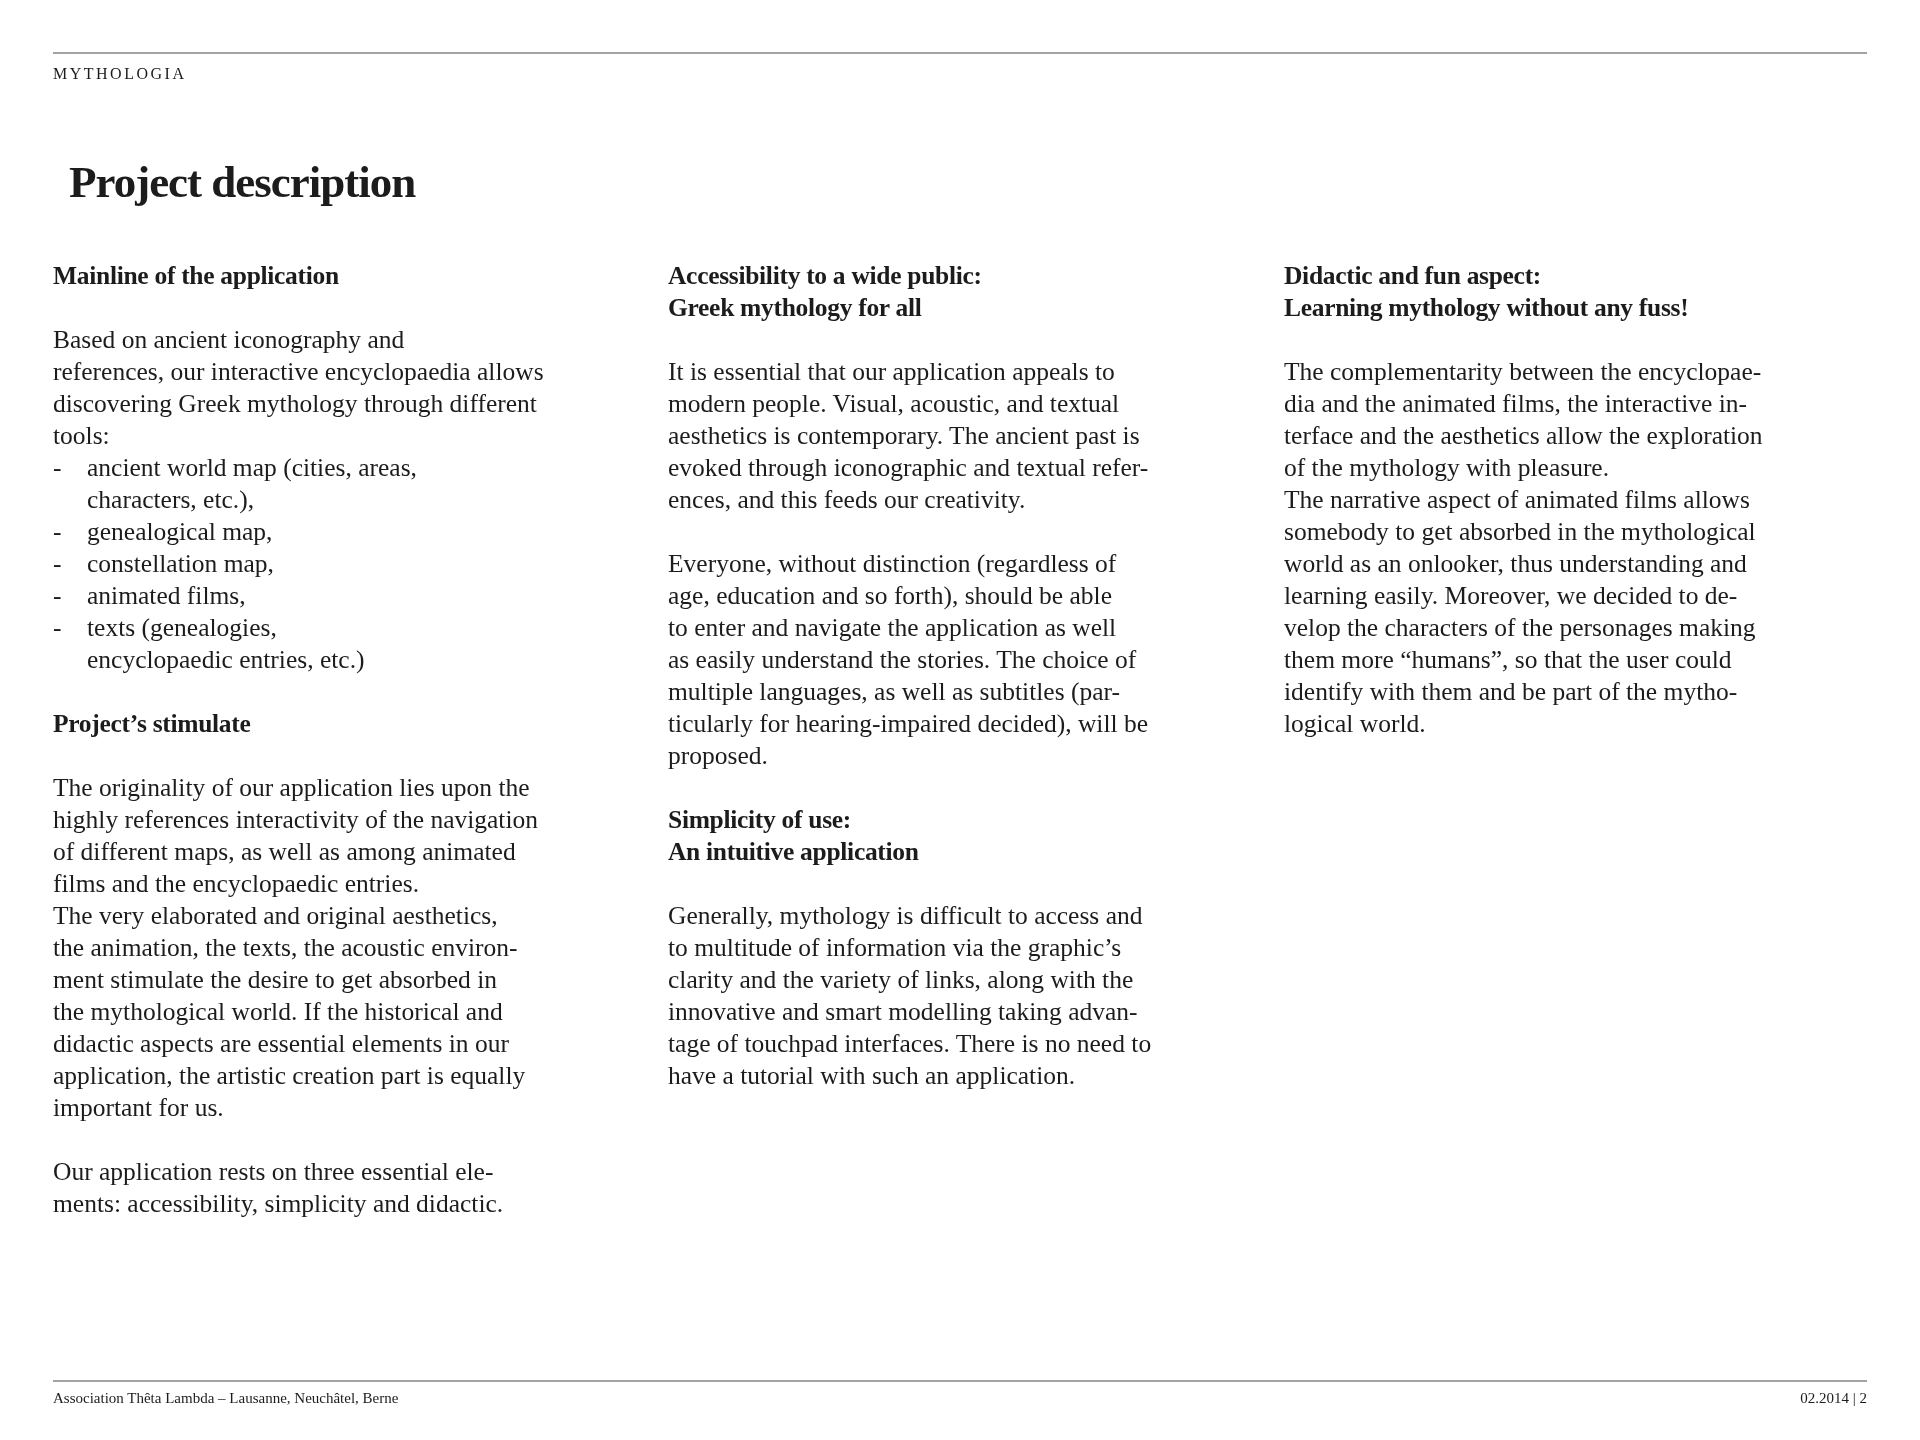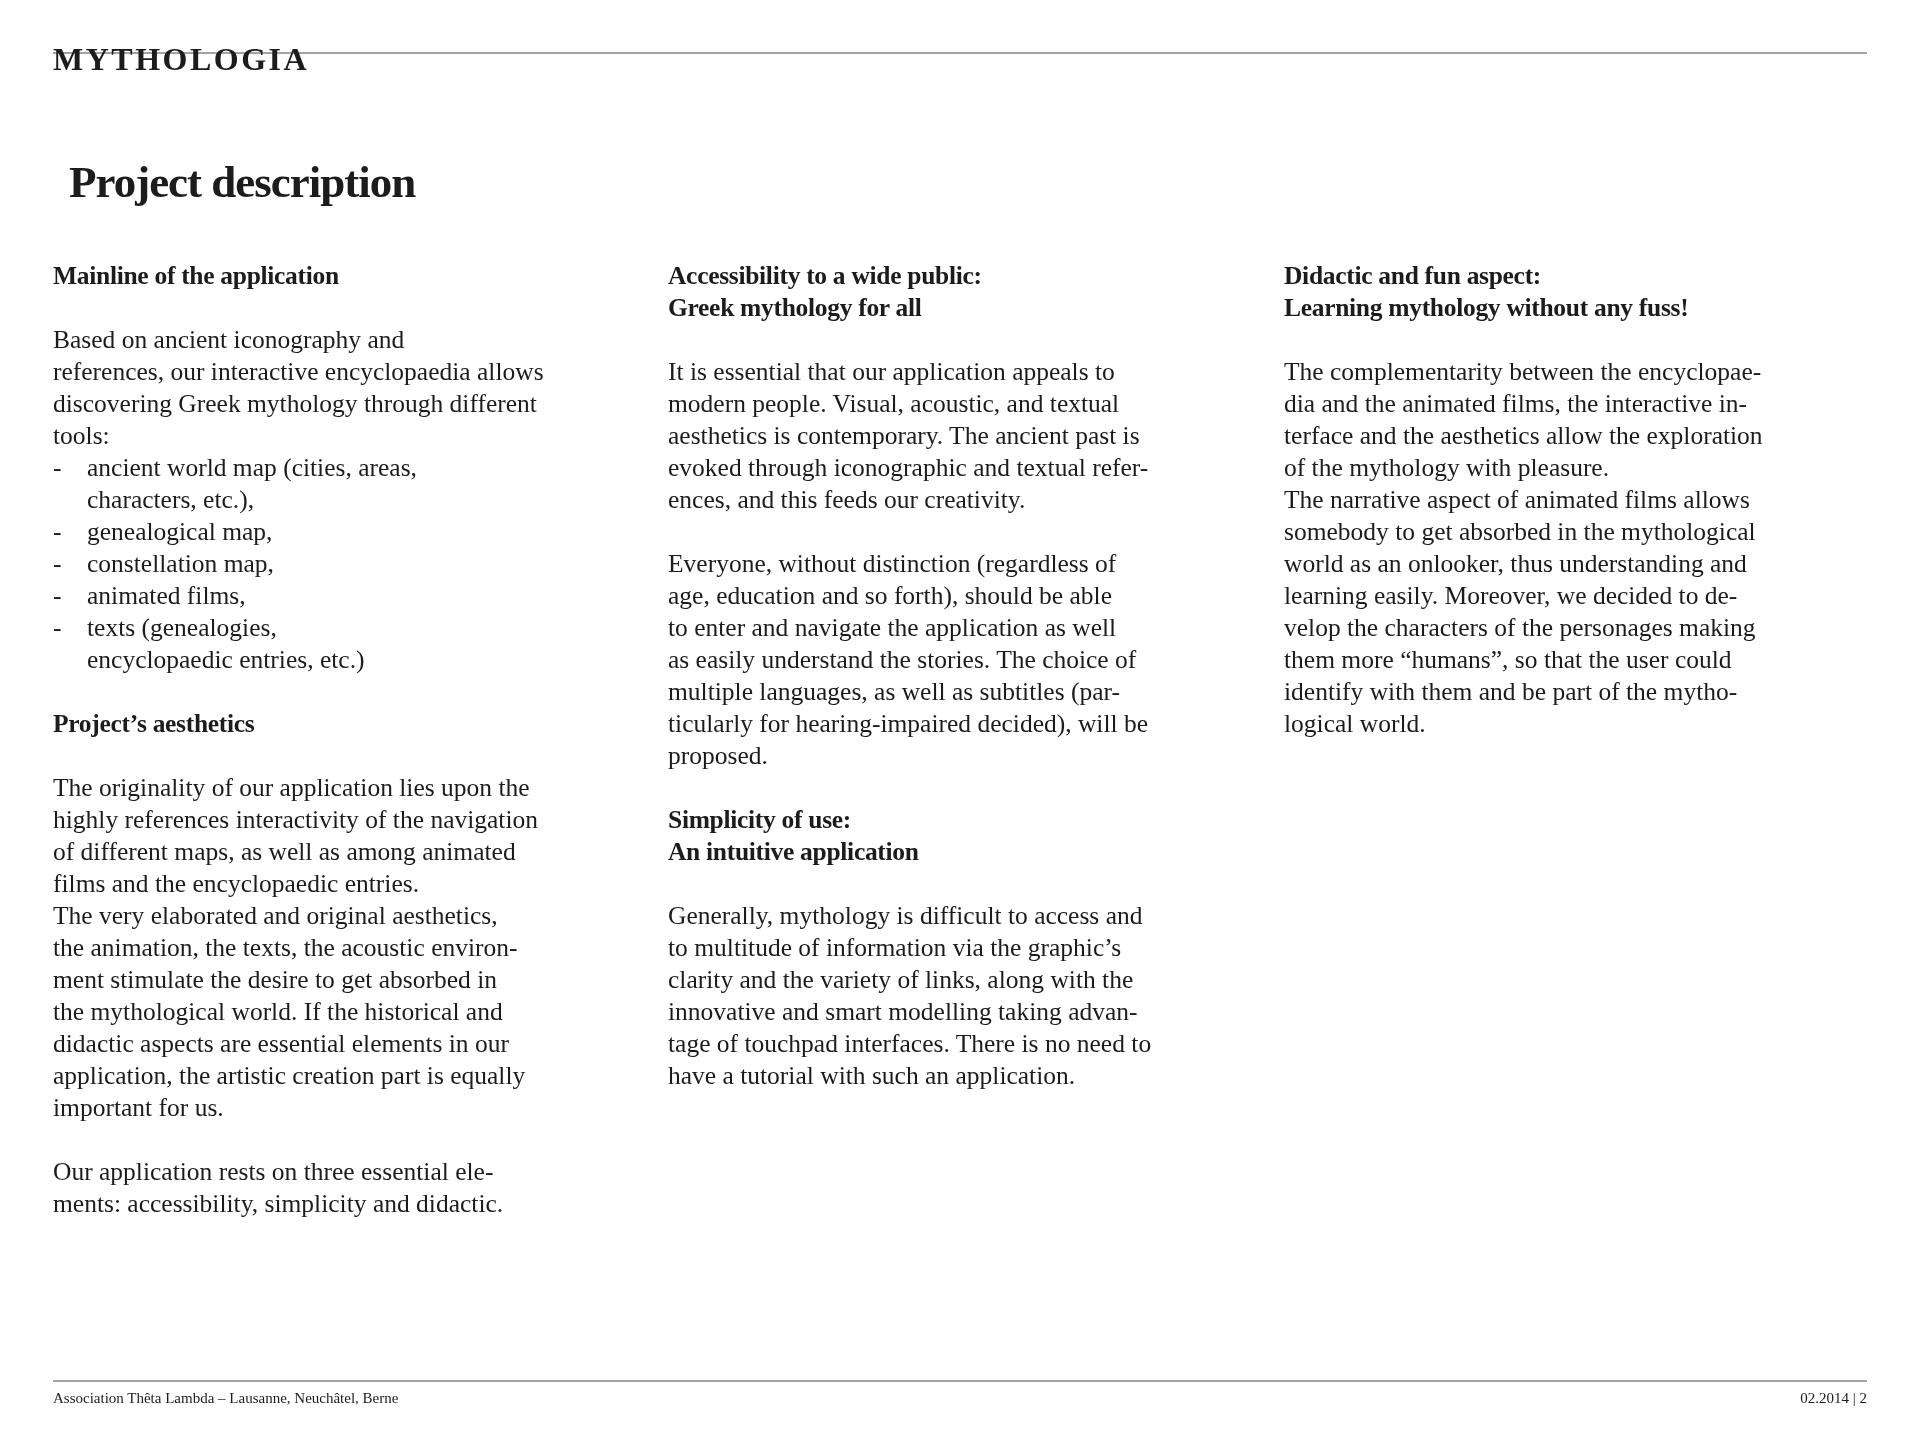"MYTHOLOGIA" .brand { font-size: 32px -> 16px; font-weight: bold -> normal; top: 45px -> 60px }
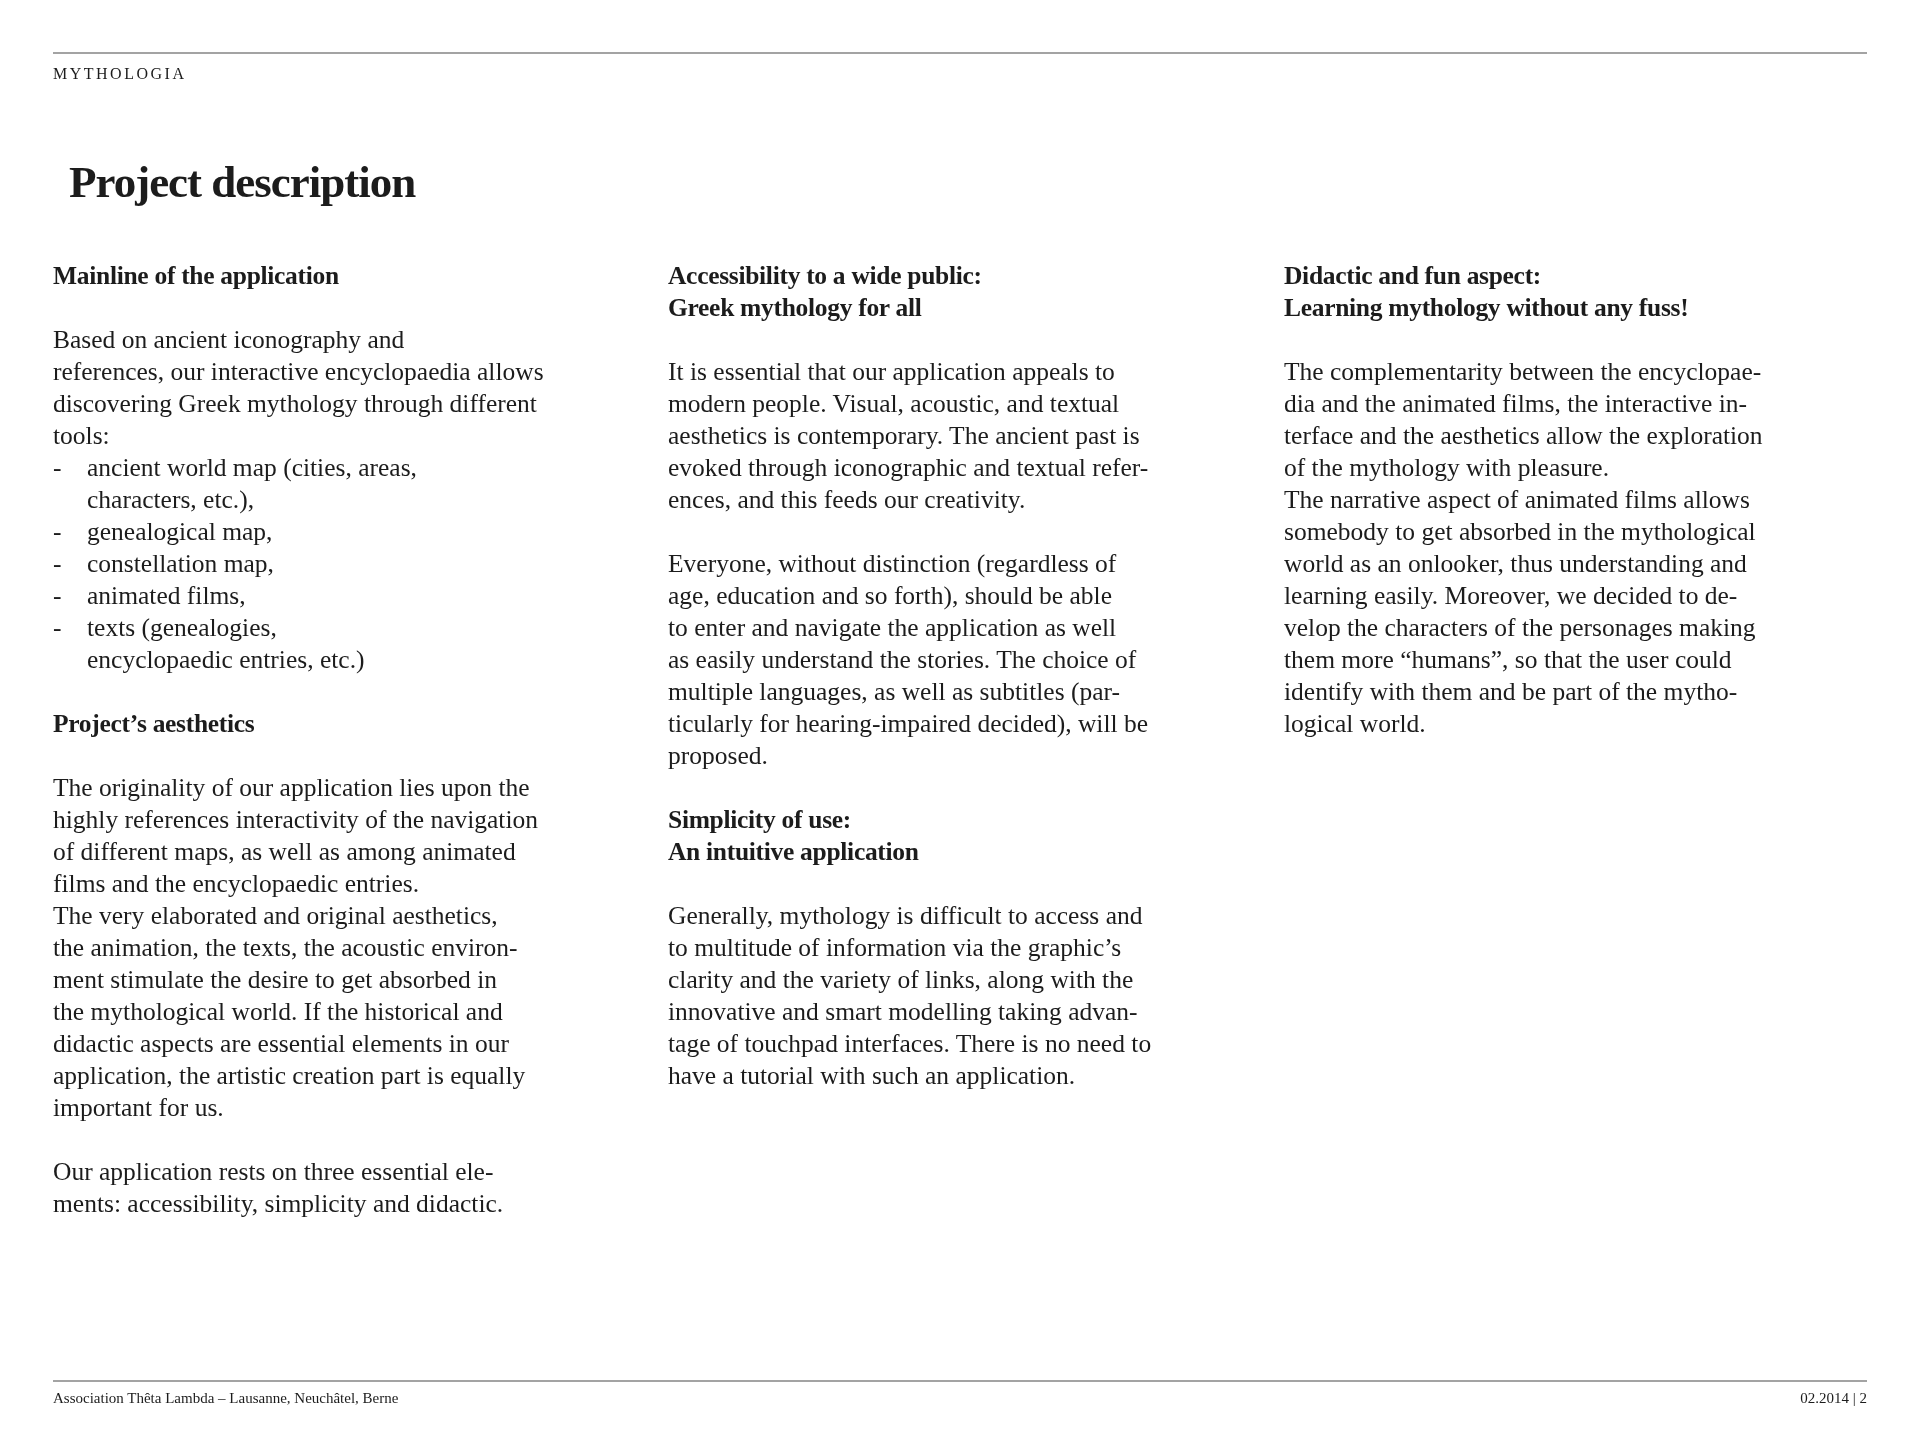"Project’s aesthetics" span.line { text: aesthetics -> stimulate }
